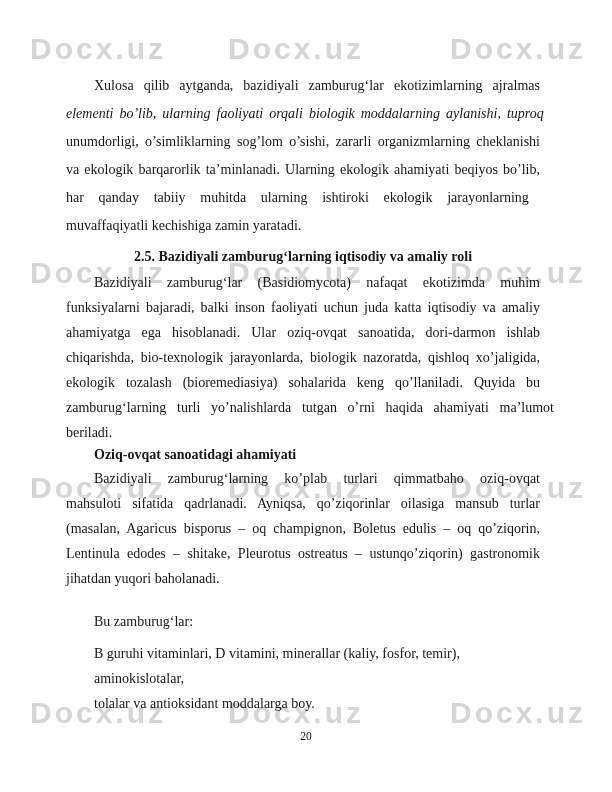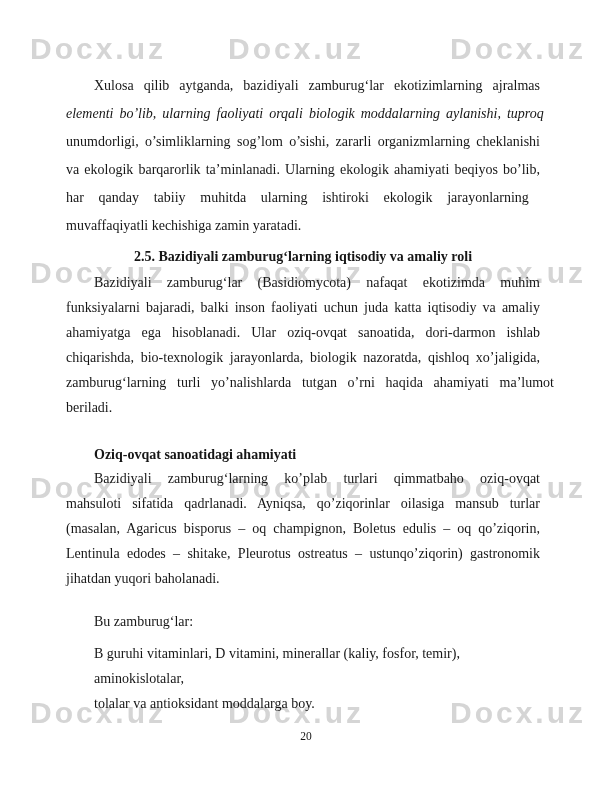"ekologik tozalash (bioremediasiya)" div.line { html: none -> <div><span>ekologik tozalash (bioremediasiya) sohalarida keng qo’llaniladi. Quyida bu</span></div> }
